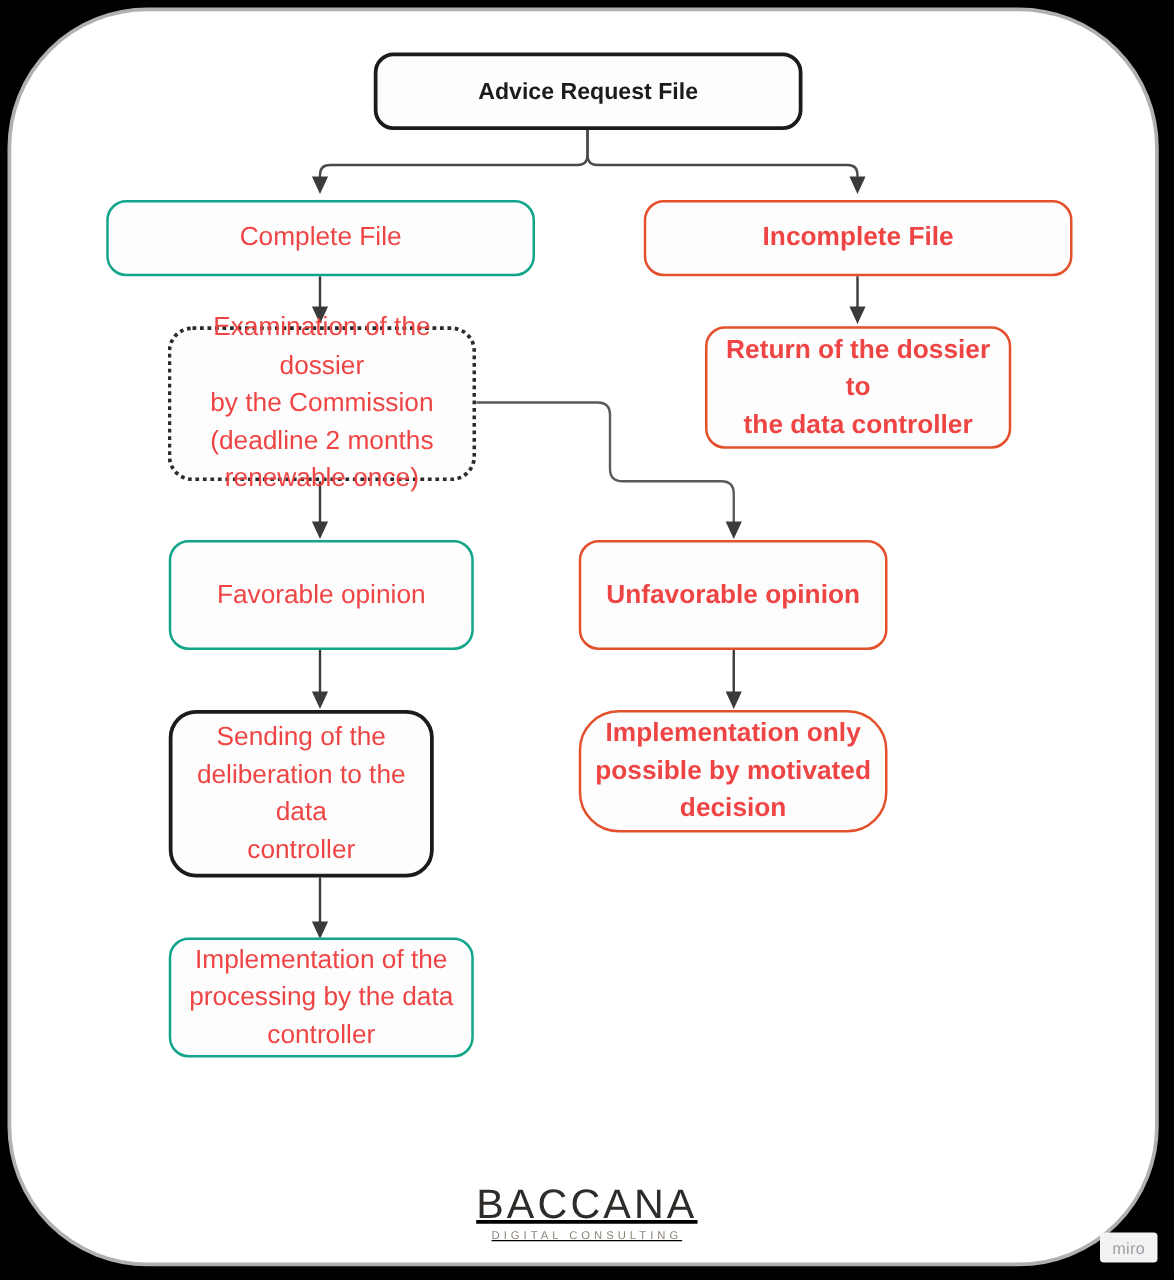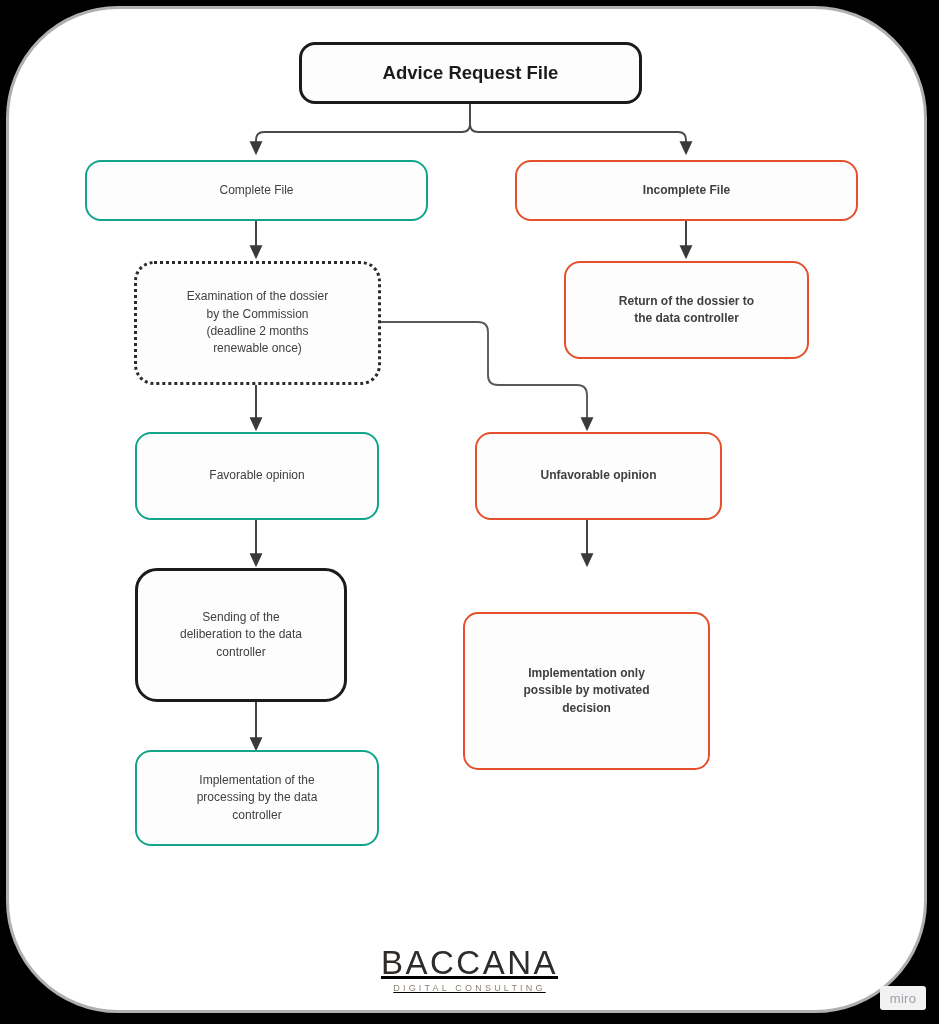"Complete File" .node { color: #404040 -> #ef4444; font-size: 12px -> 21px }
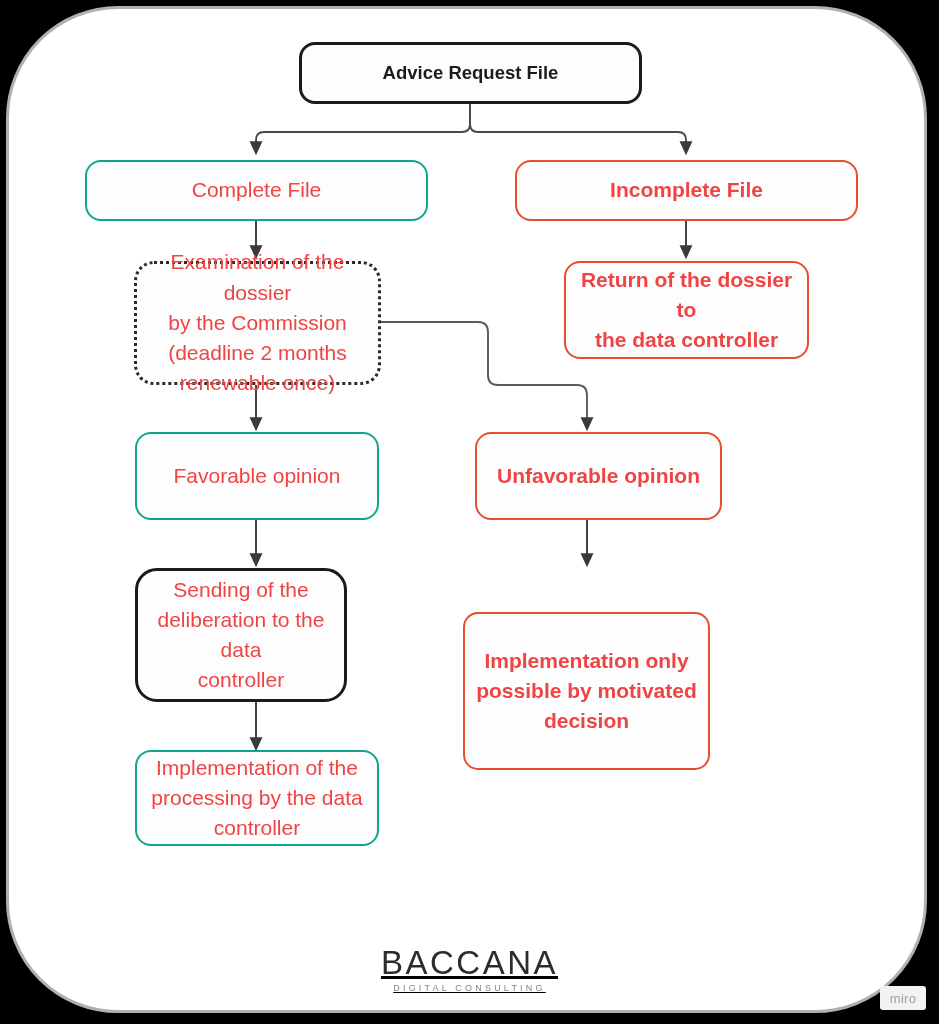"Unfavorable opinion" div.node { margin-left: 12px -> none }
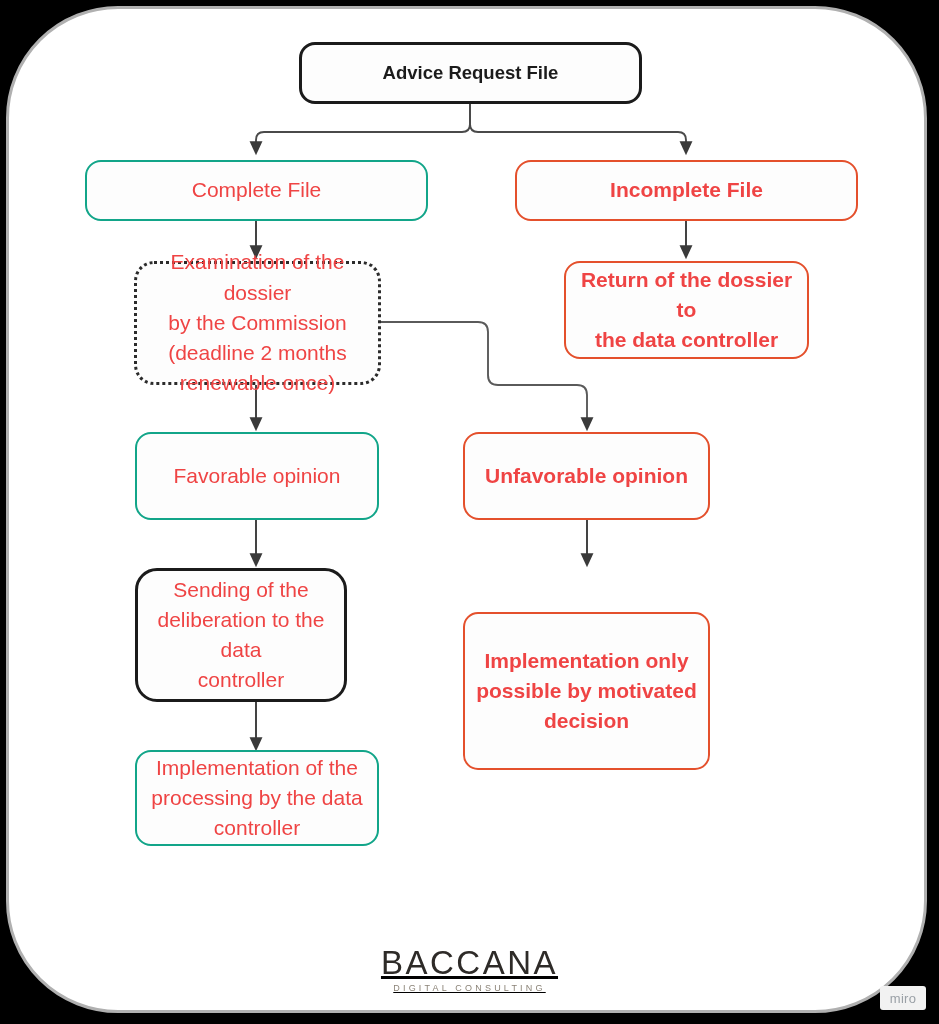"Implementation only" div.node { border-radius: 15px -> 32px; height: 158px -> 98px; margin-top: 44px -> none }
